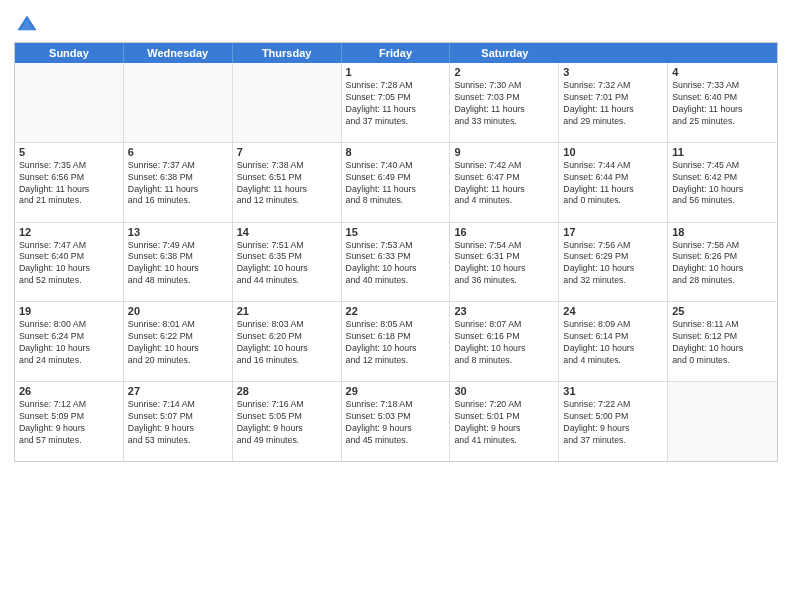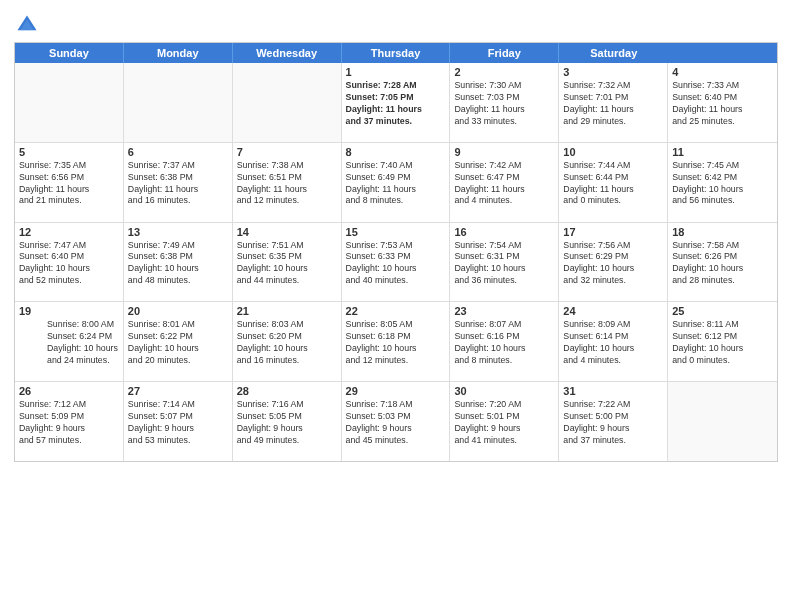"Monday" div.cal-header-cell { html: <div>Monday</div> -> none }
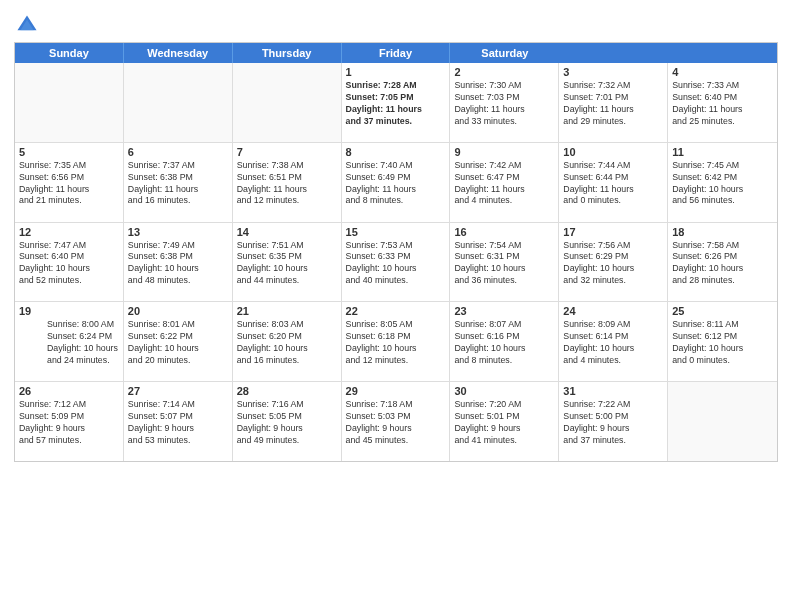"Sunrise: 7:28 AM" div.day-info { font-weight: bold -> none }
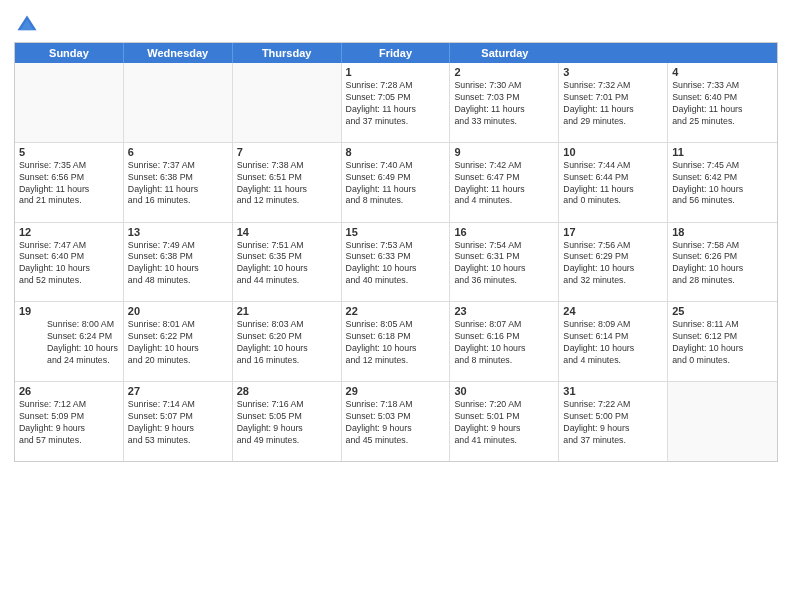"Sunrise: 8:00 AM" div.day-info { margin-left: 28px -> none }
